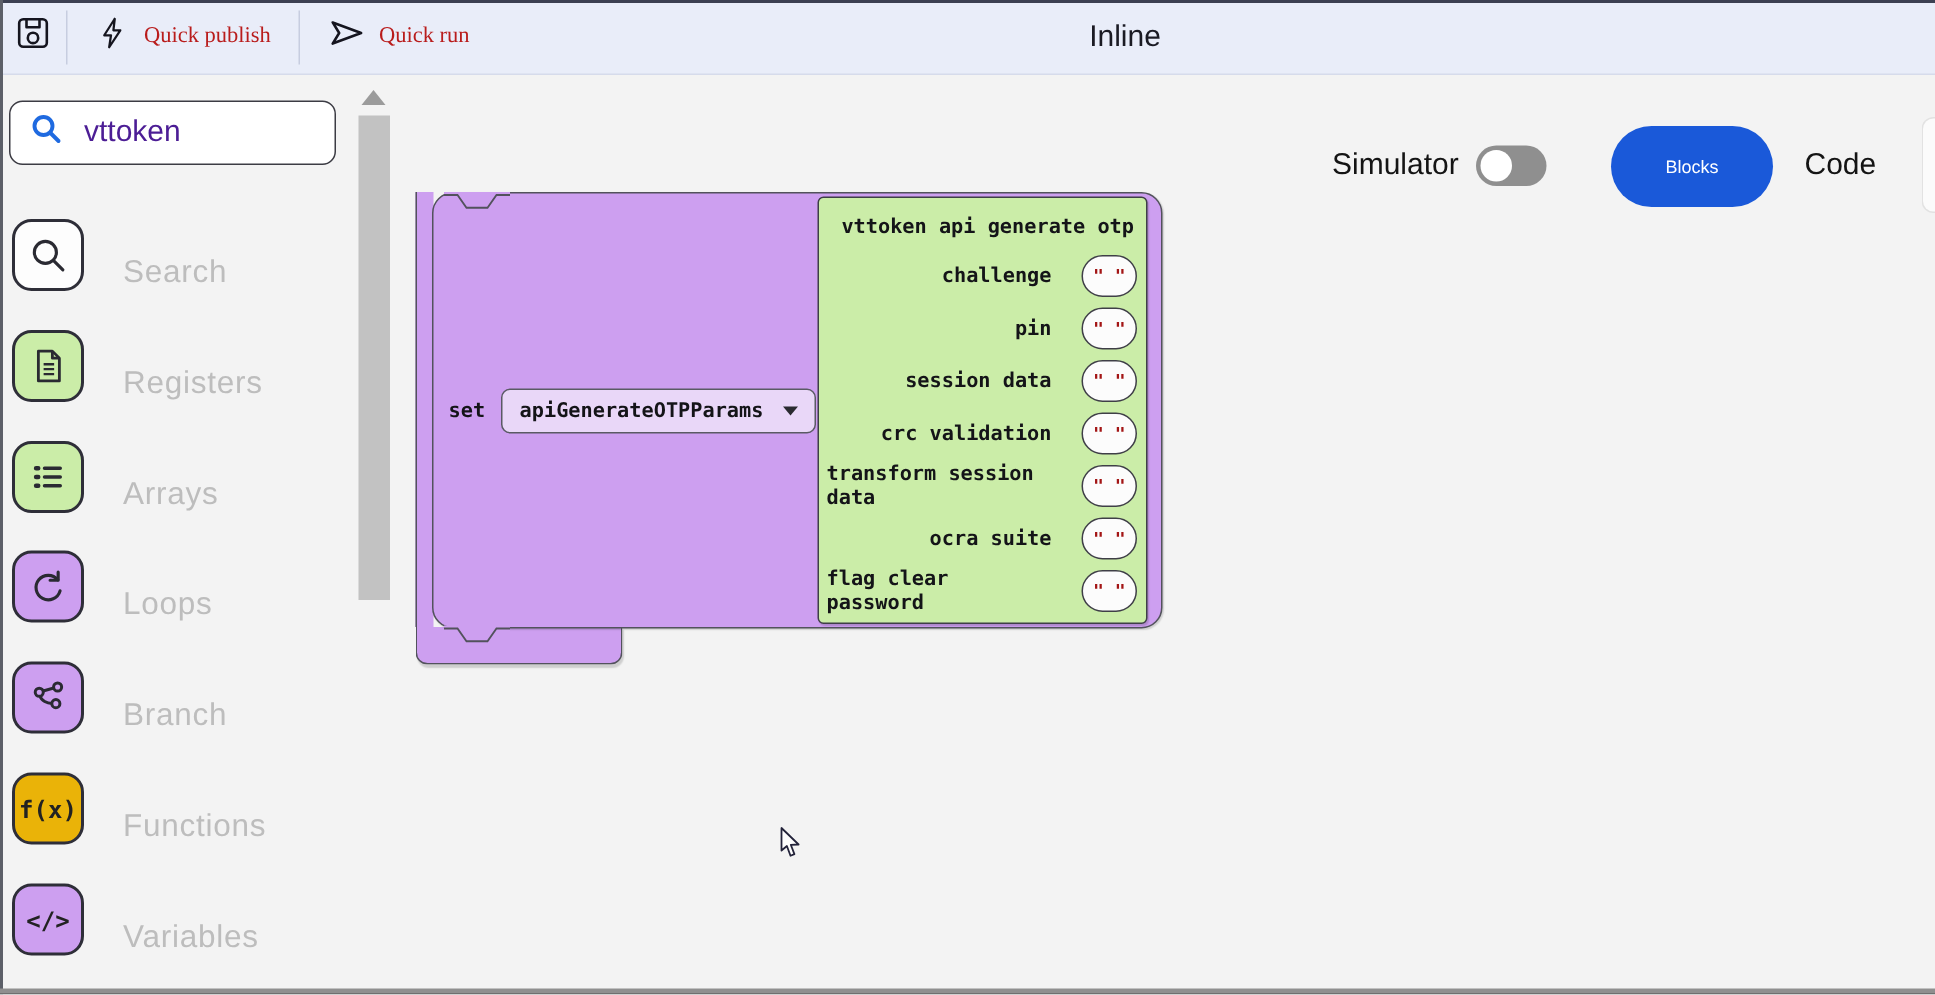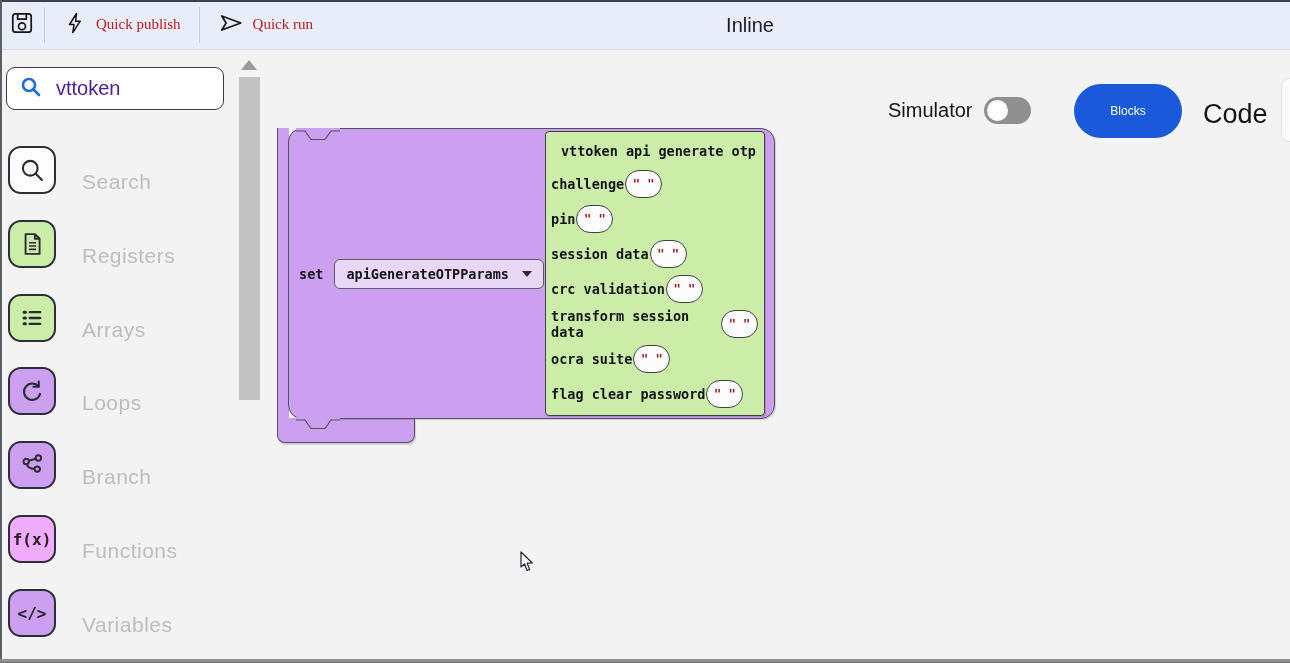"Code" .code-btn { font-size: 27px -> 20px }
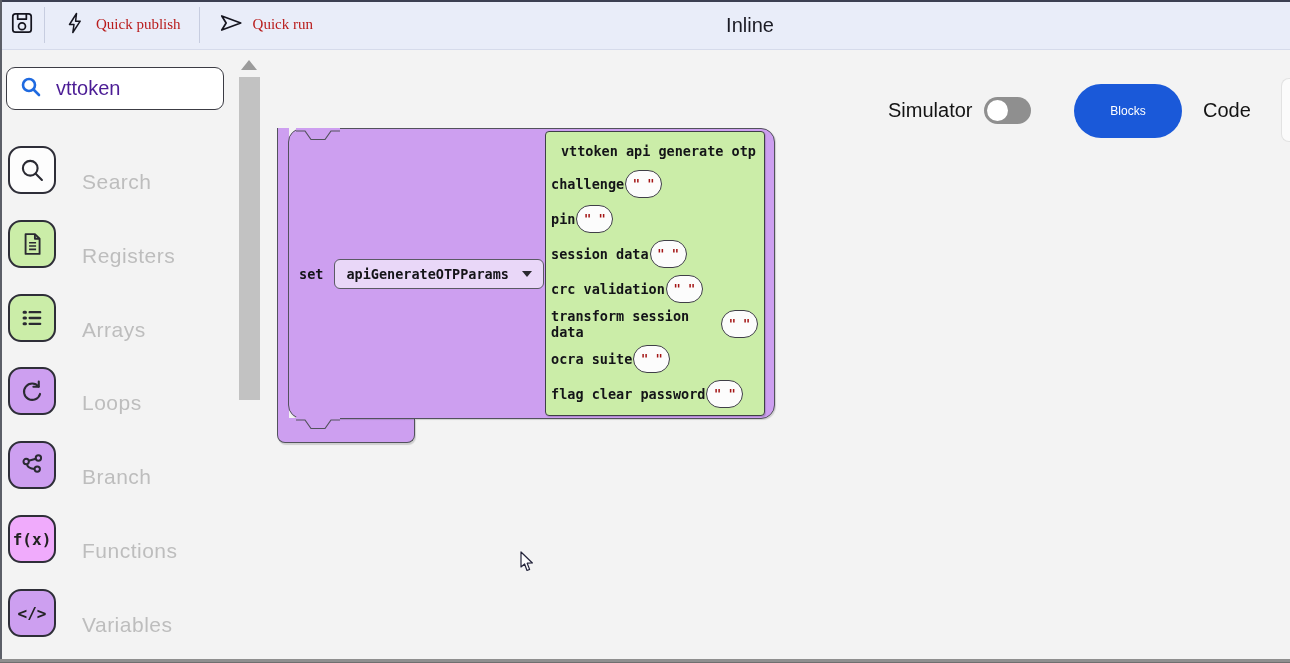"challenge" .gb-row { gap: 1px -> 20px; justify-content: none -> flex-end }
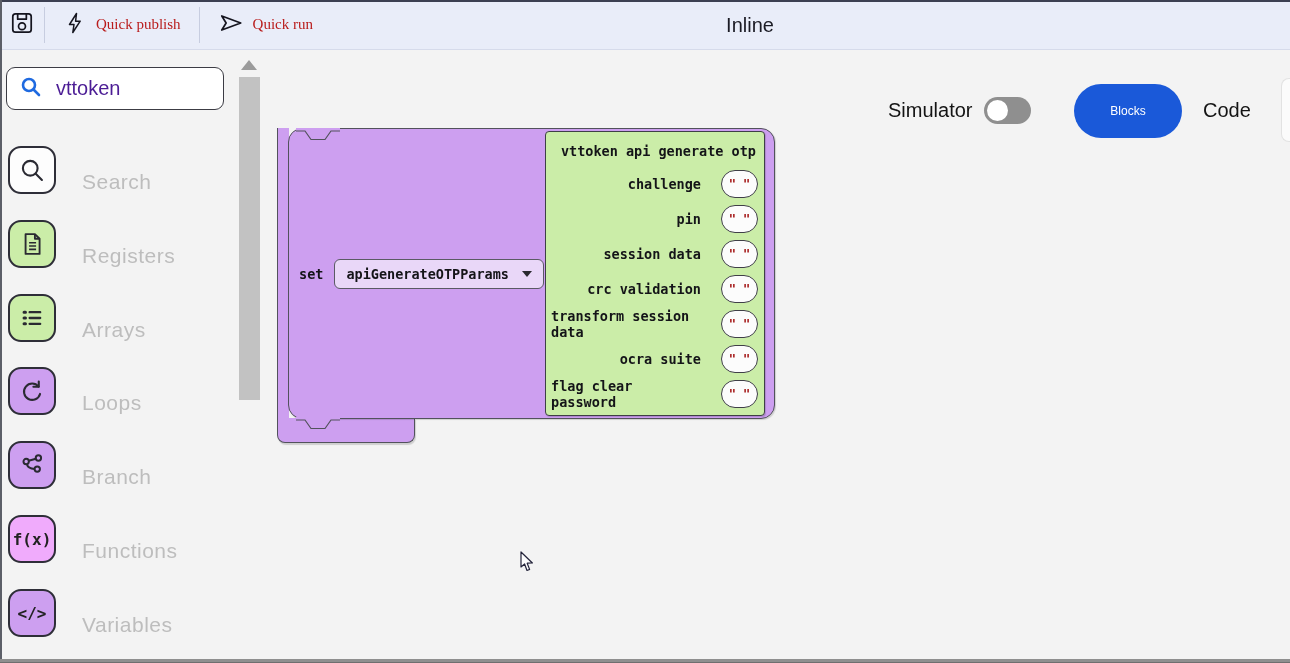"f(x)" div.cat-icon { background: #f0abfc -> #eab308 }
